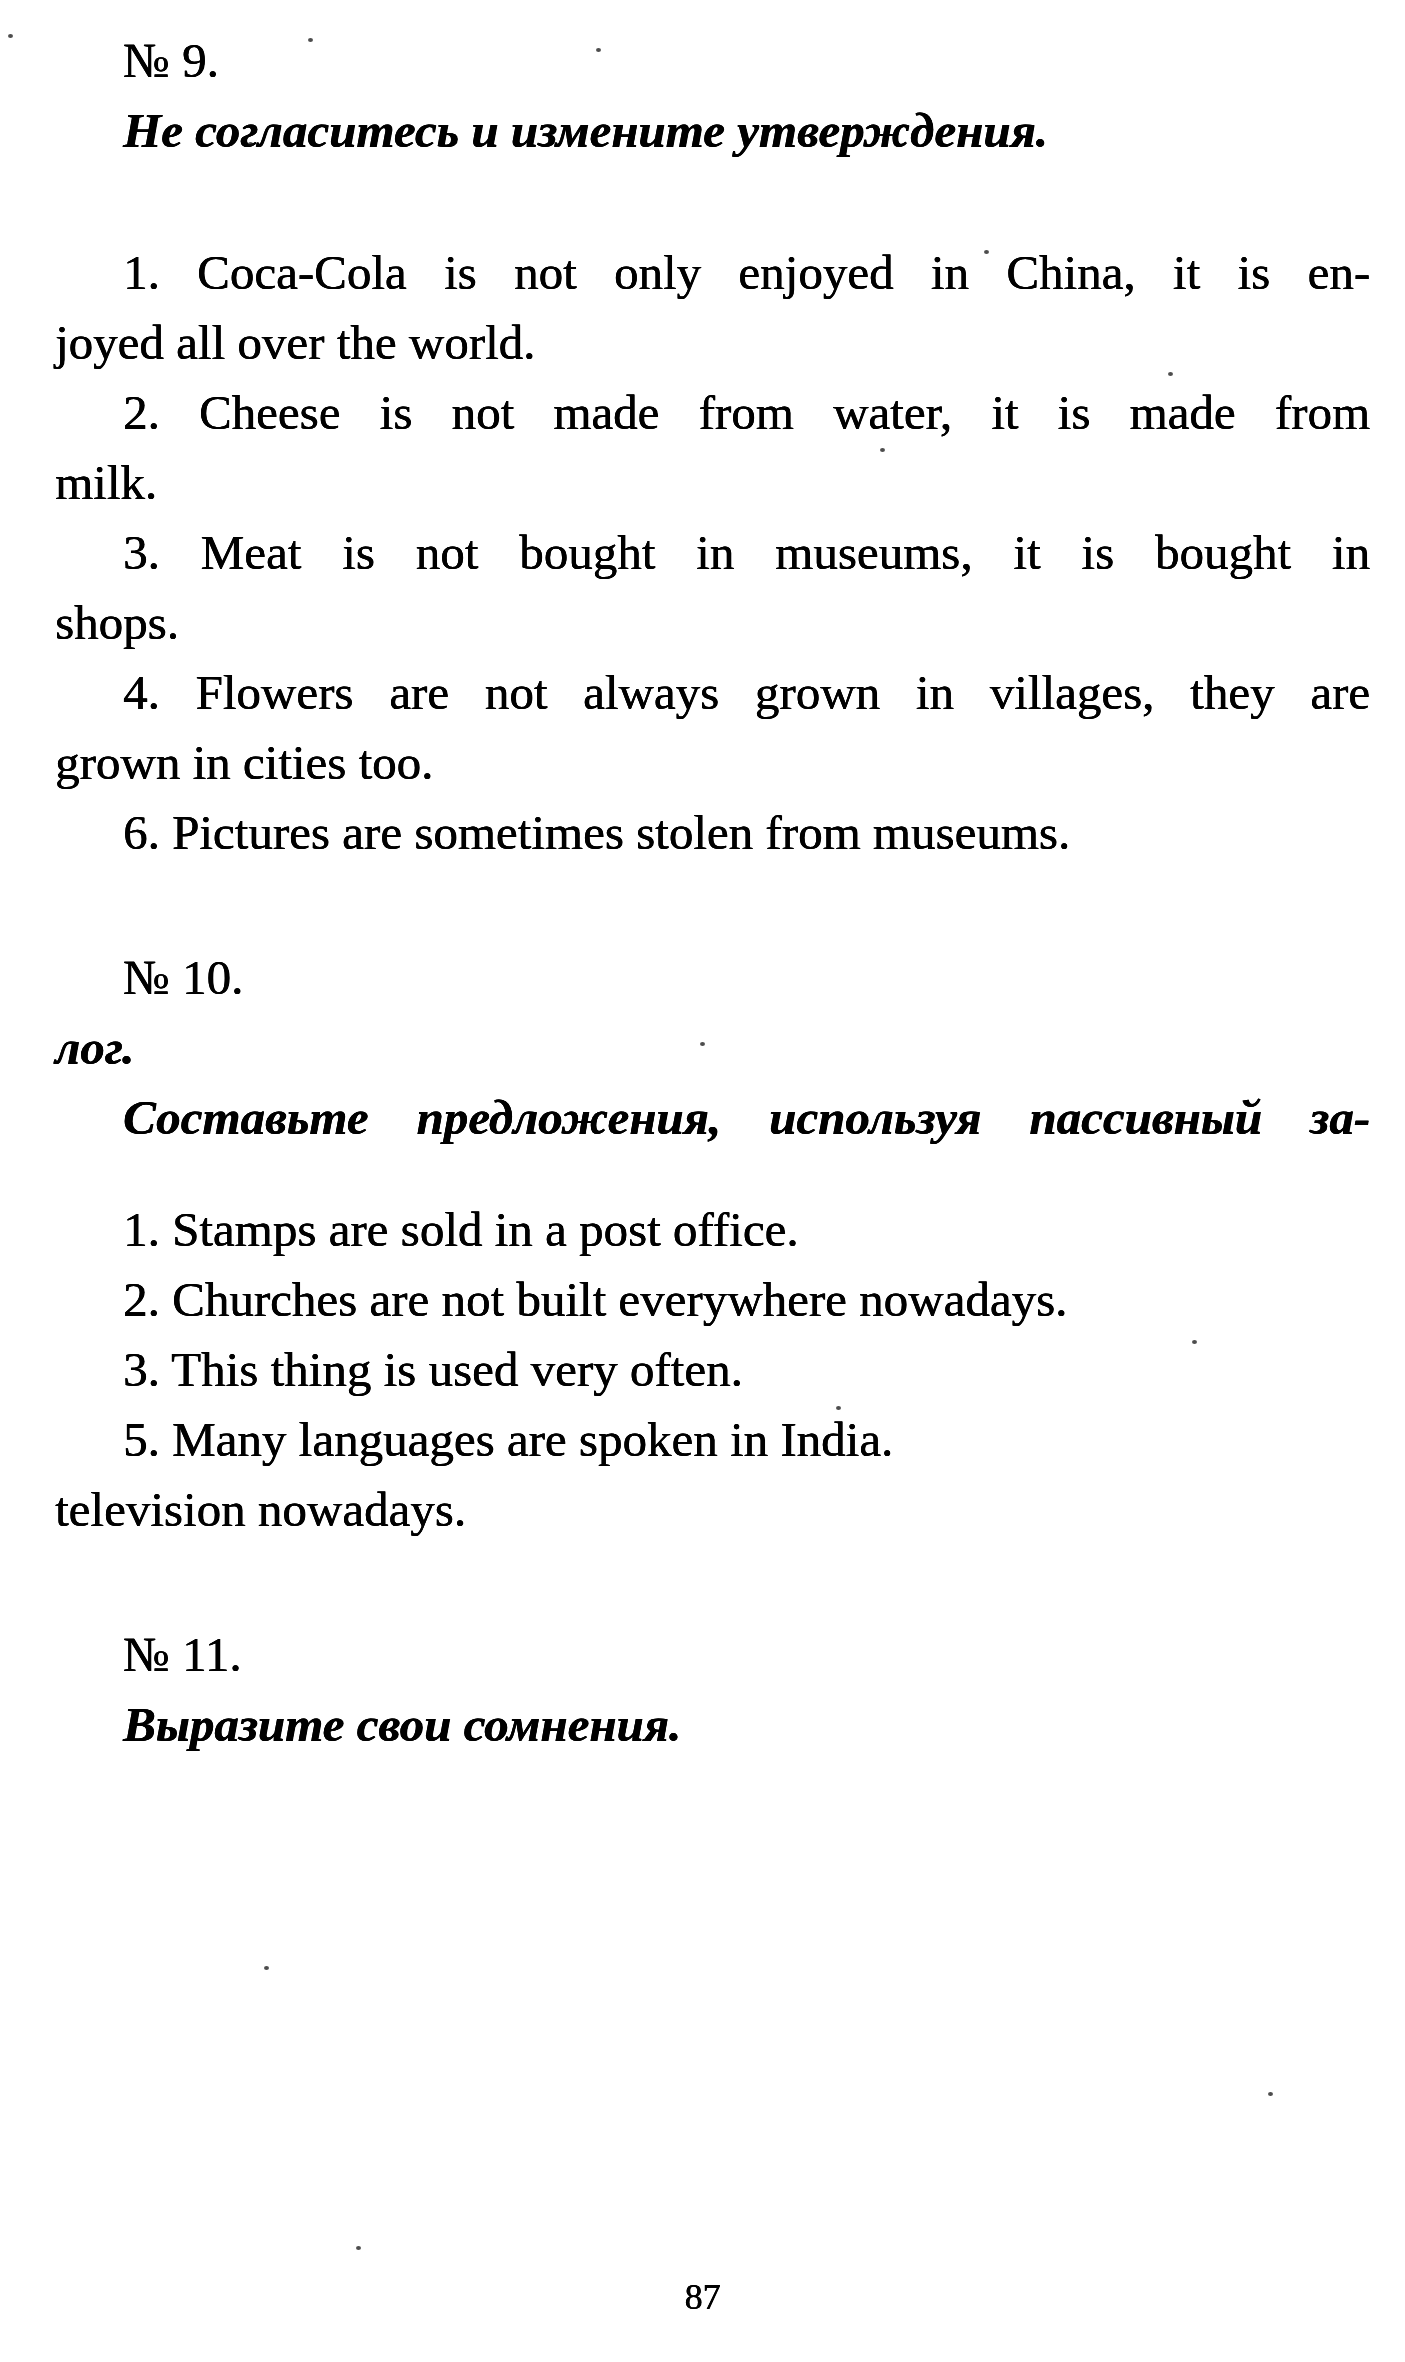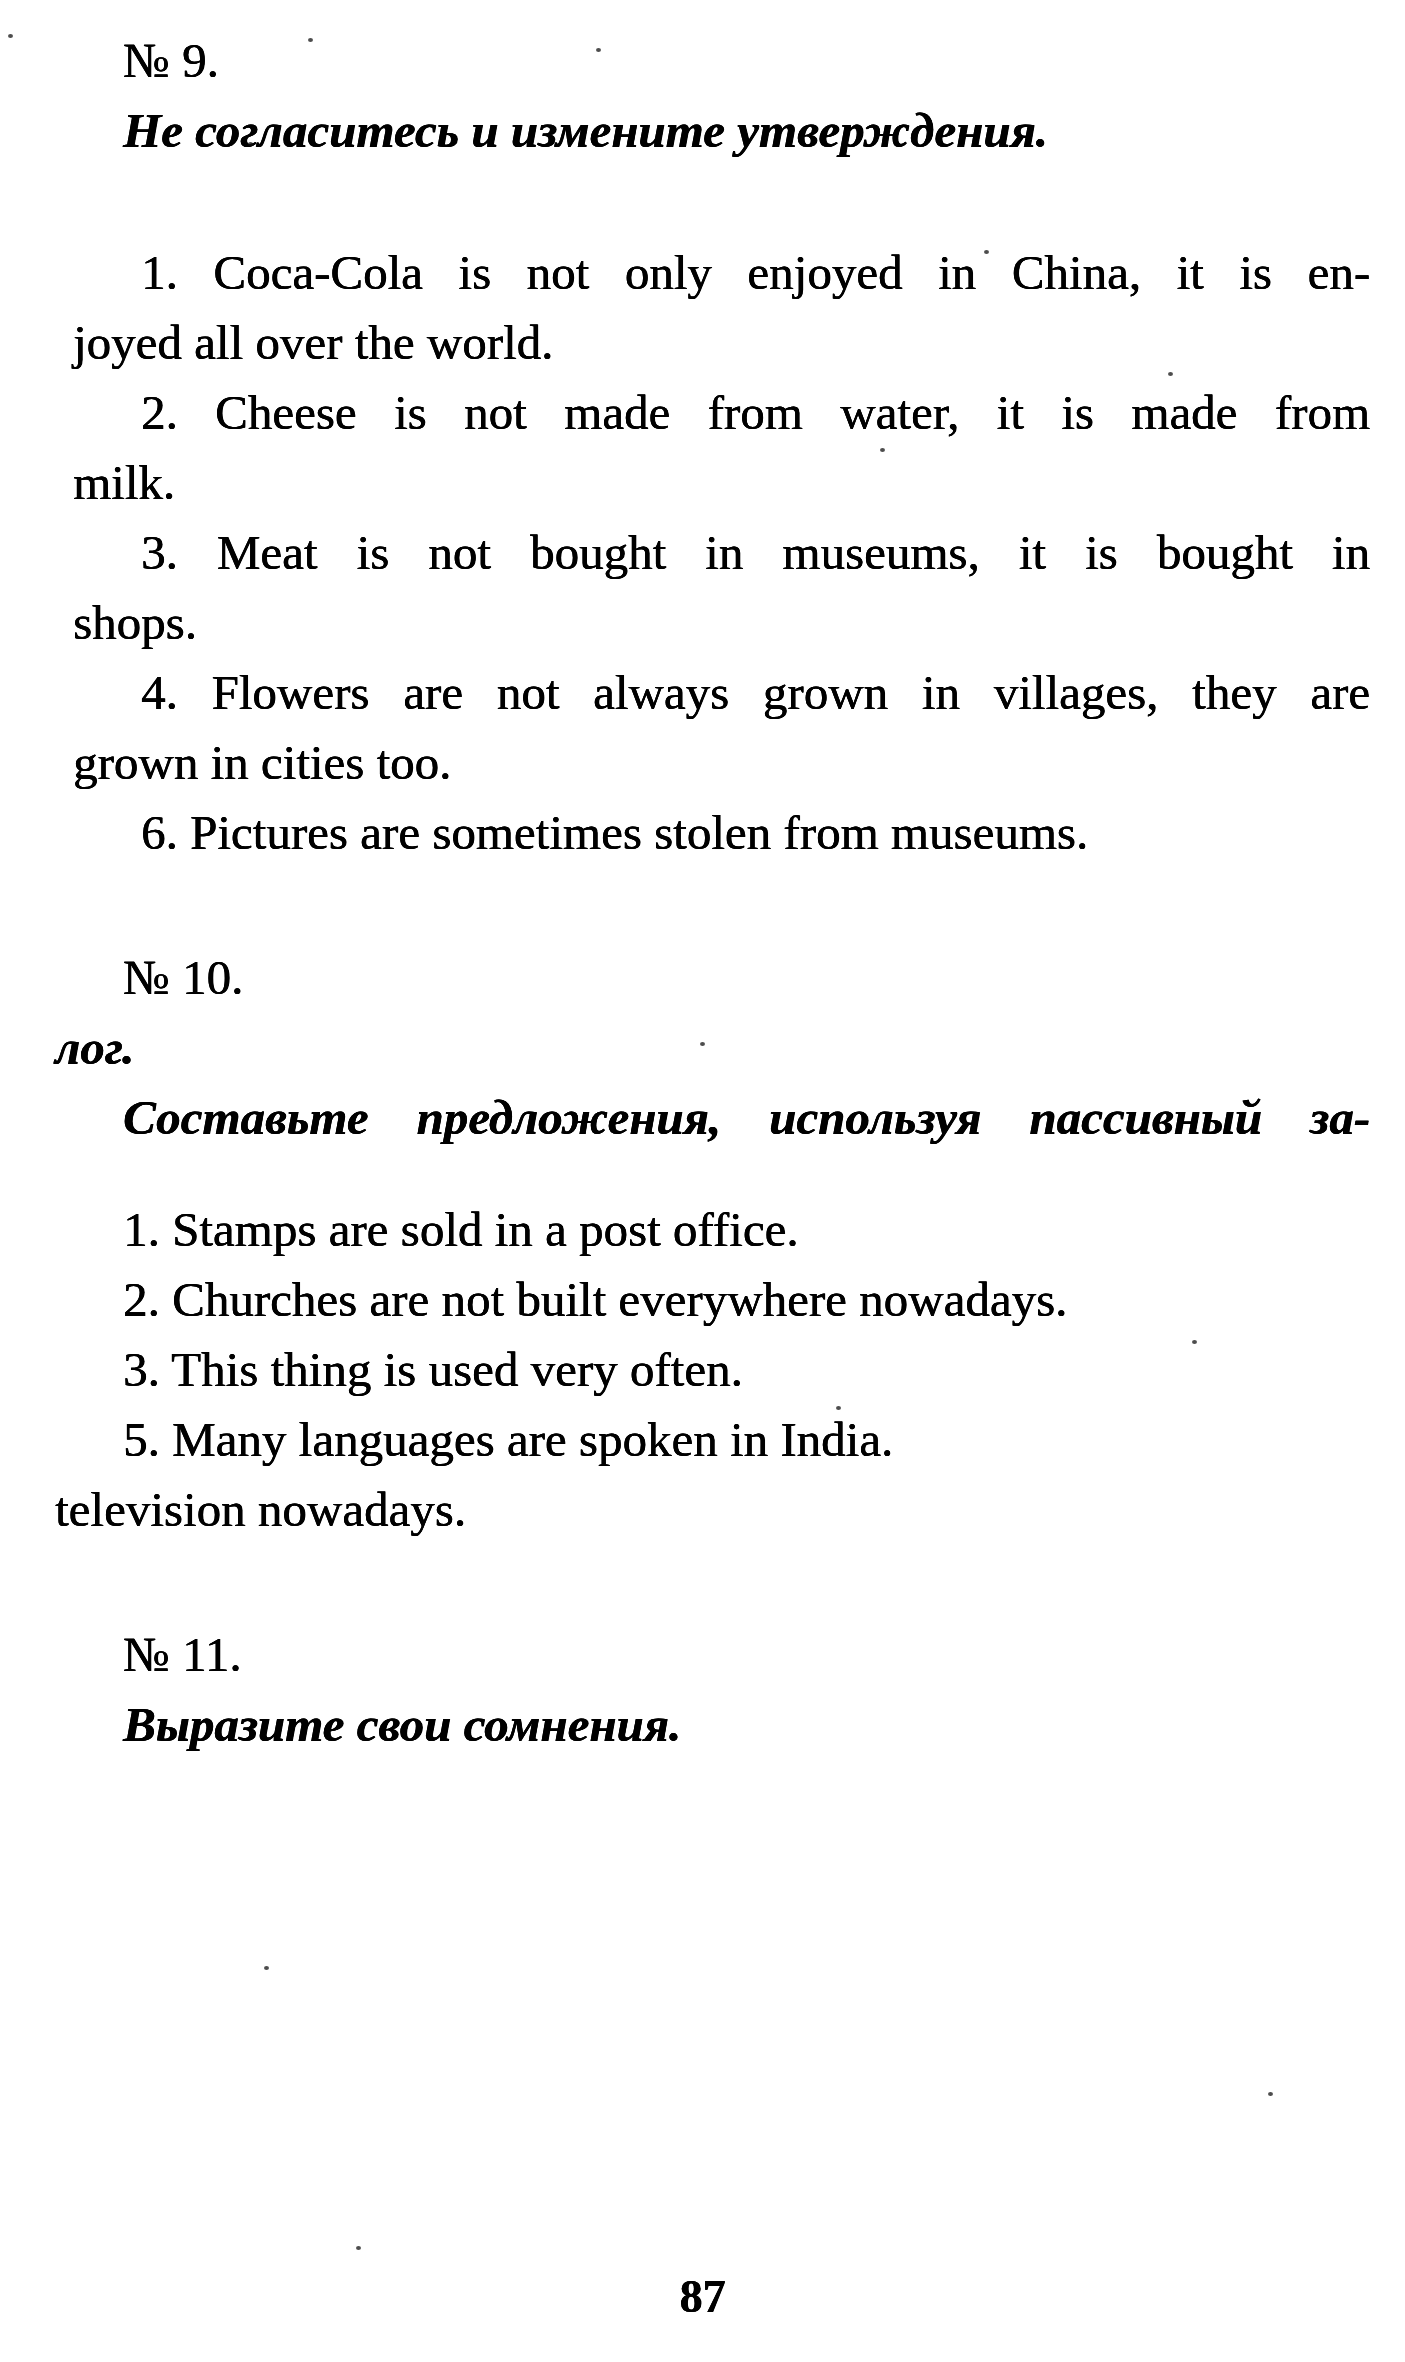"1. Coca-Cola is not only" .sec-ex-9 .items { margin-left: 18px -> none }
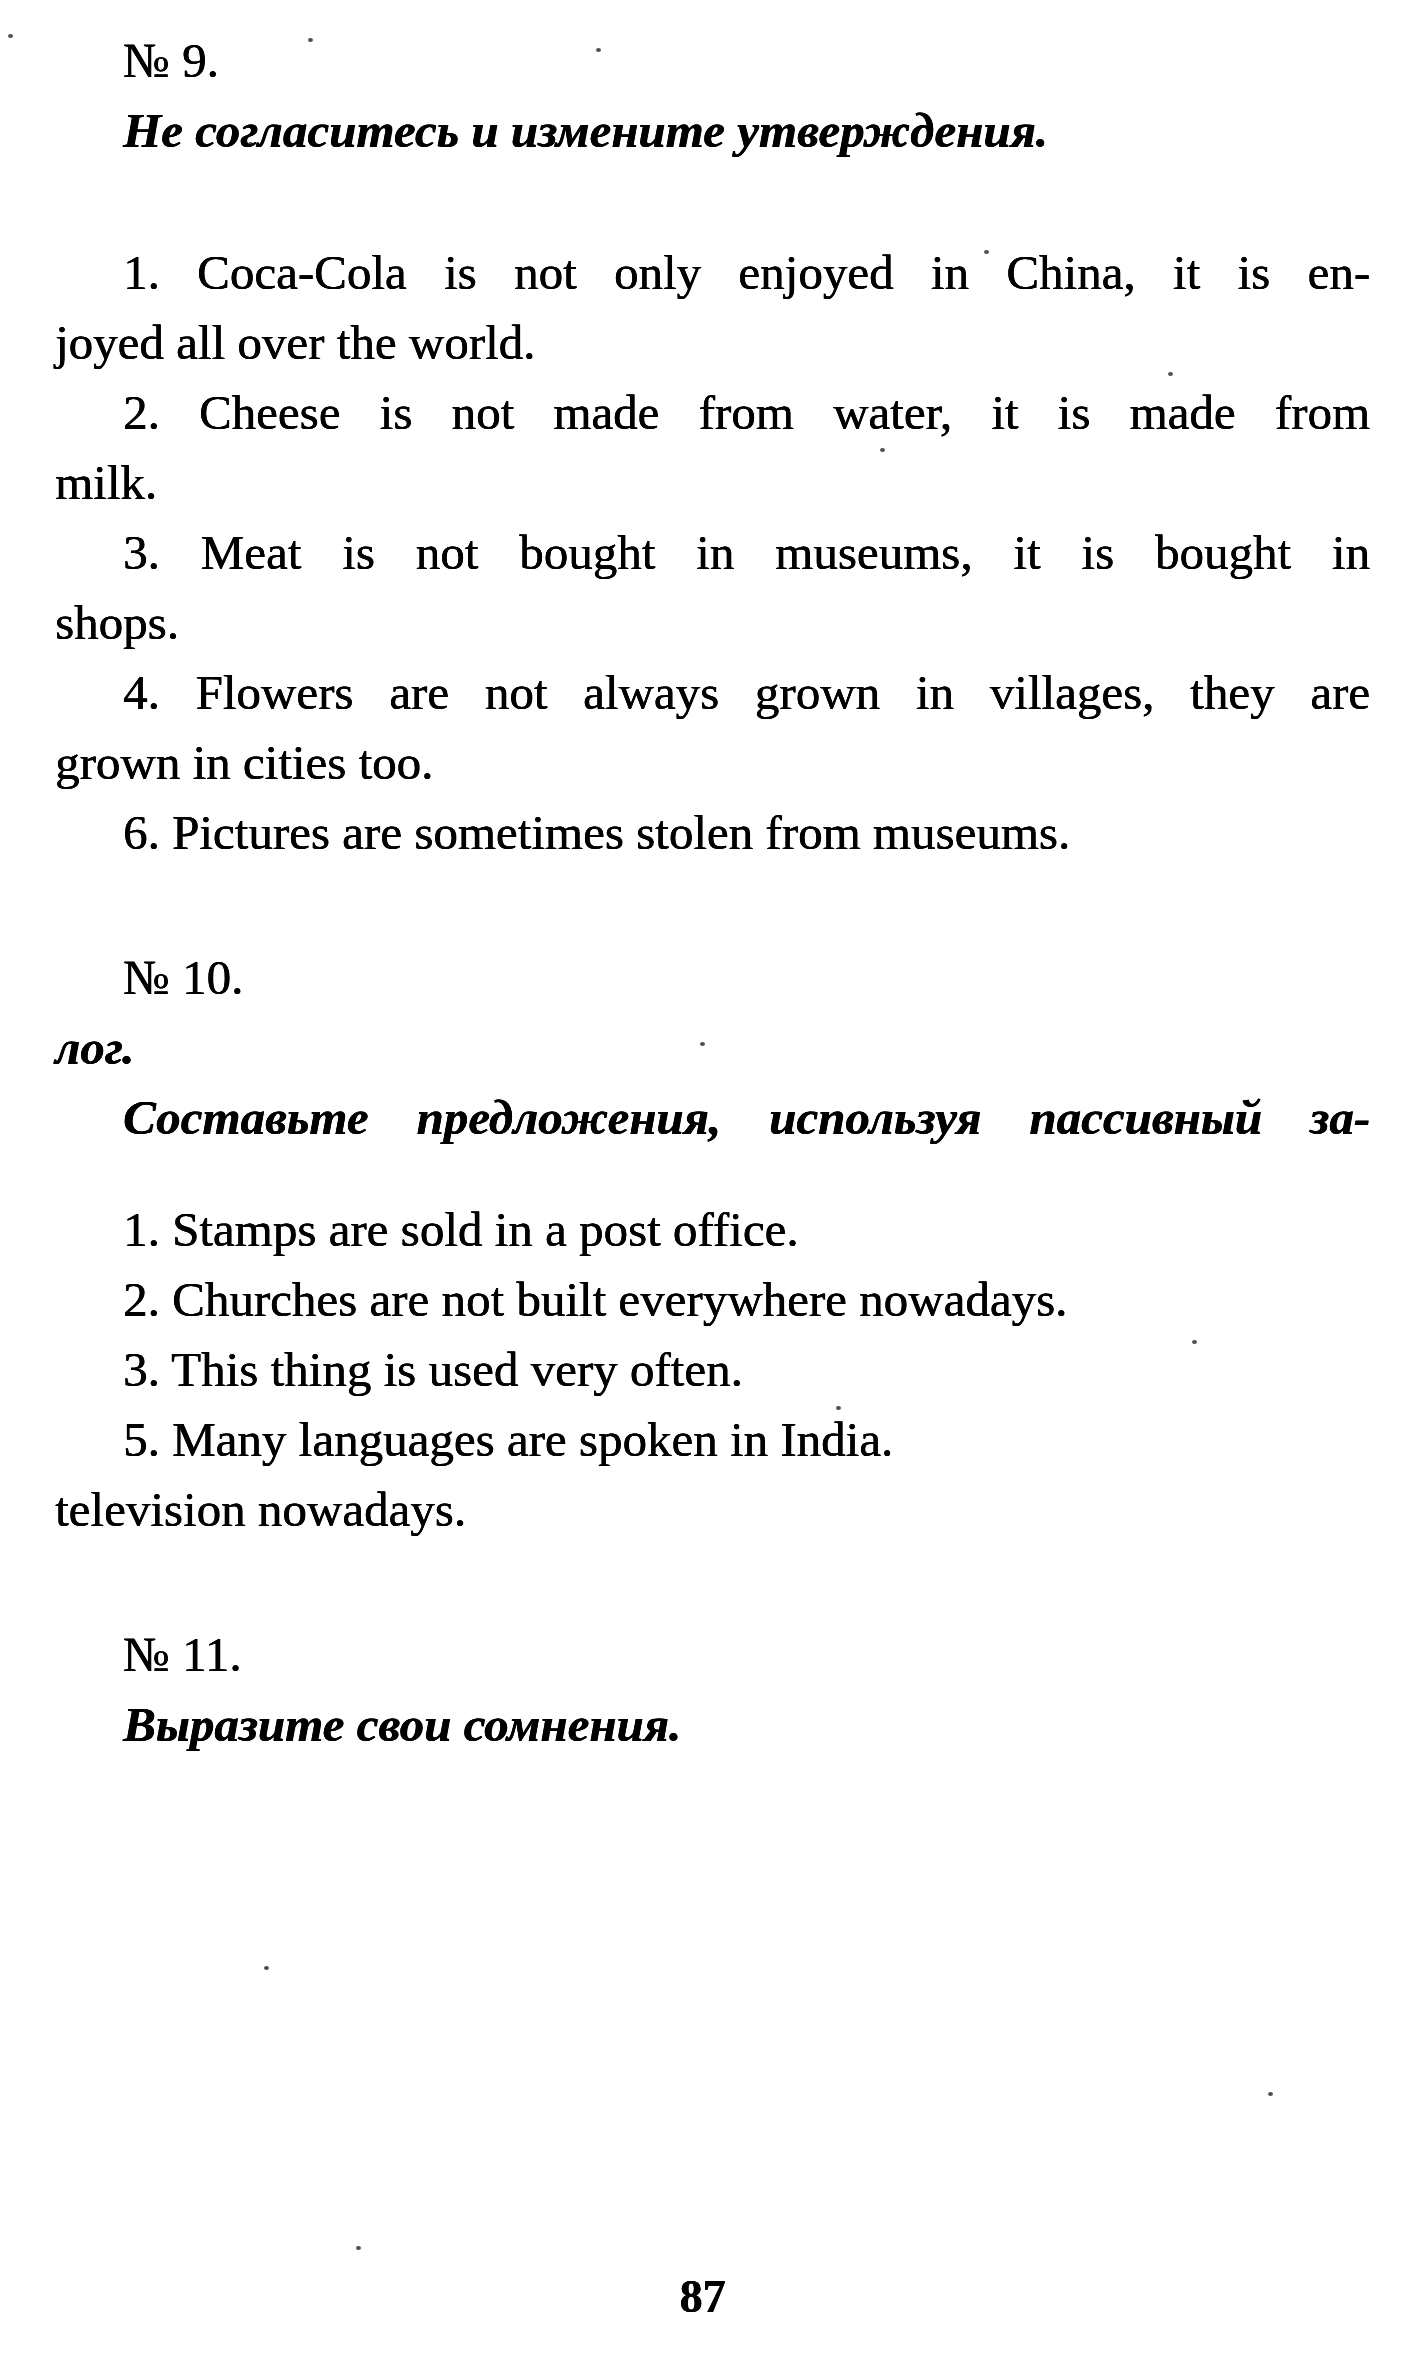"87" .page-number { font-size: 46px -> 36px; font-weight: bold -> none }
